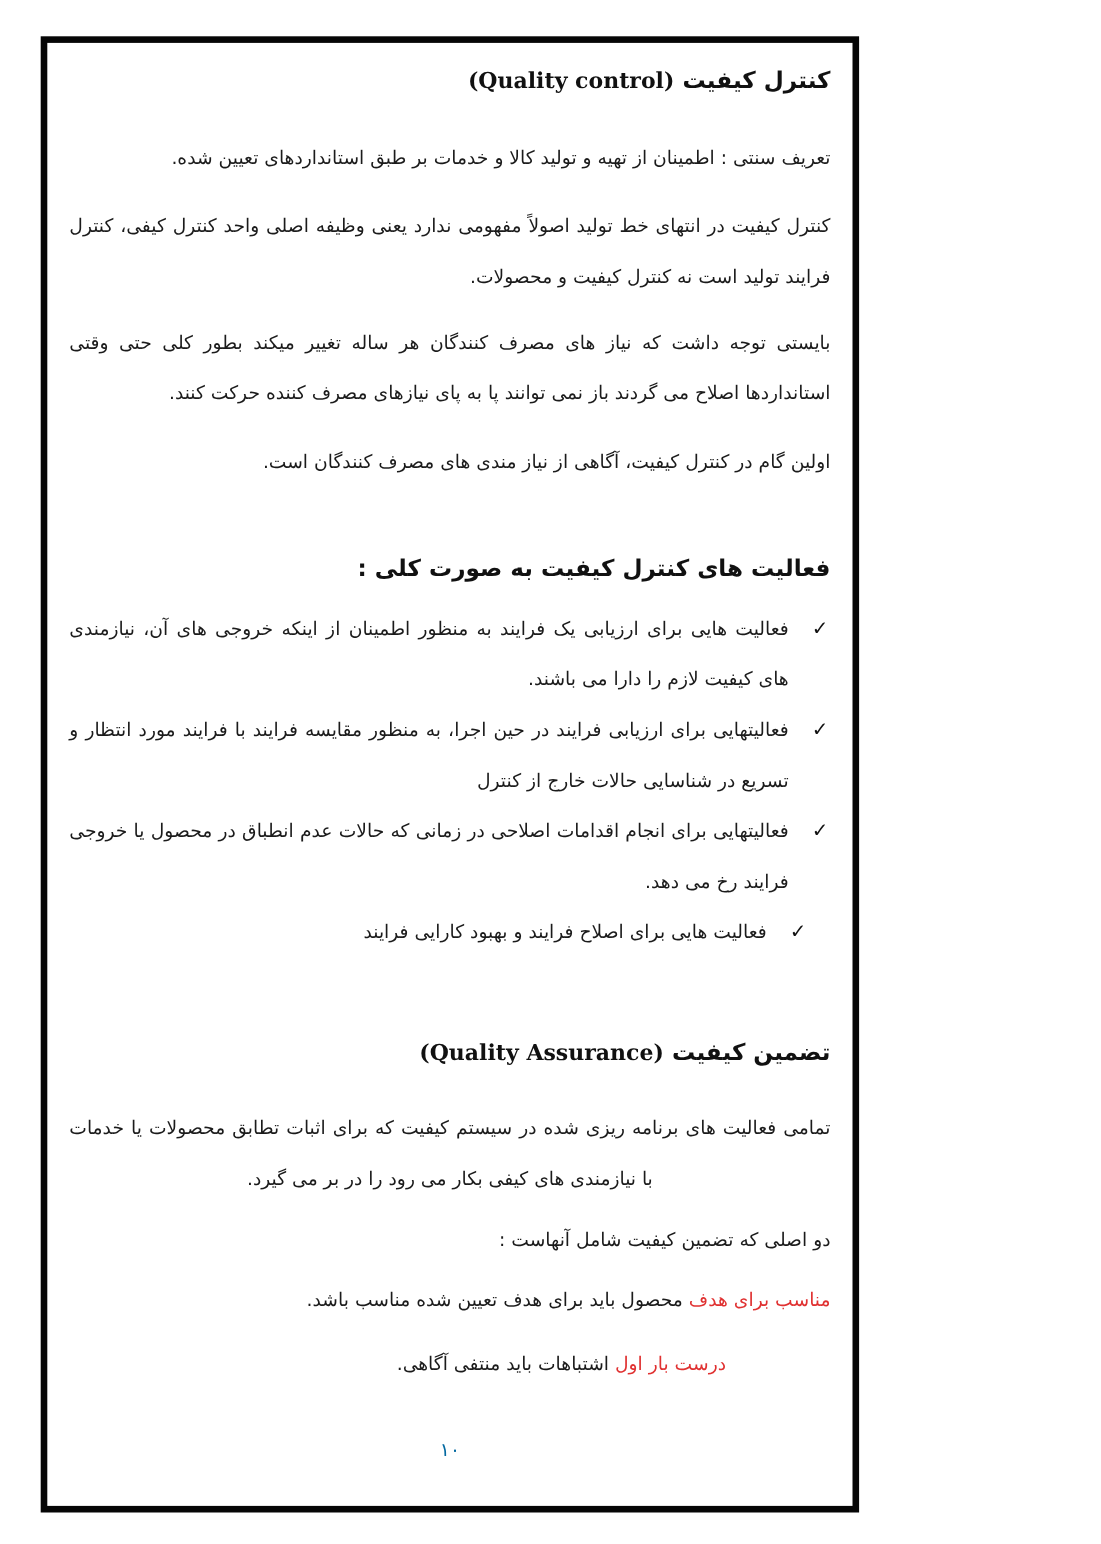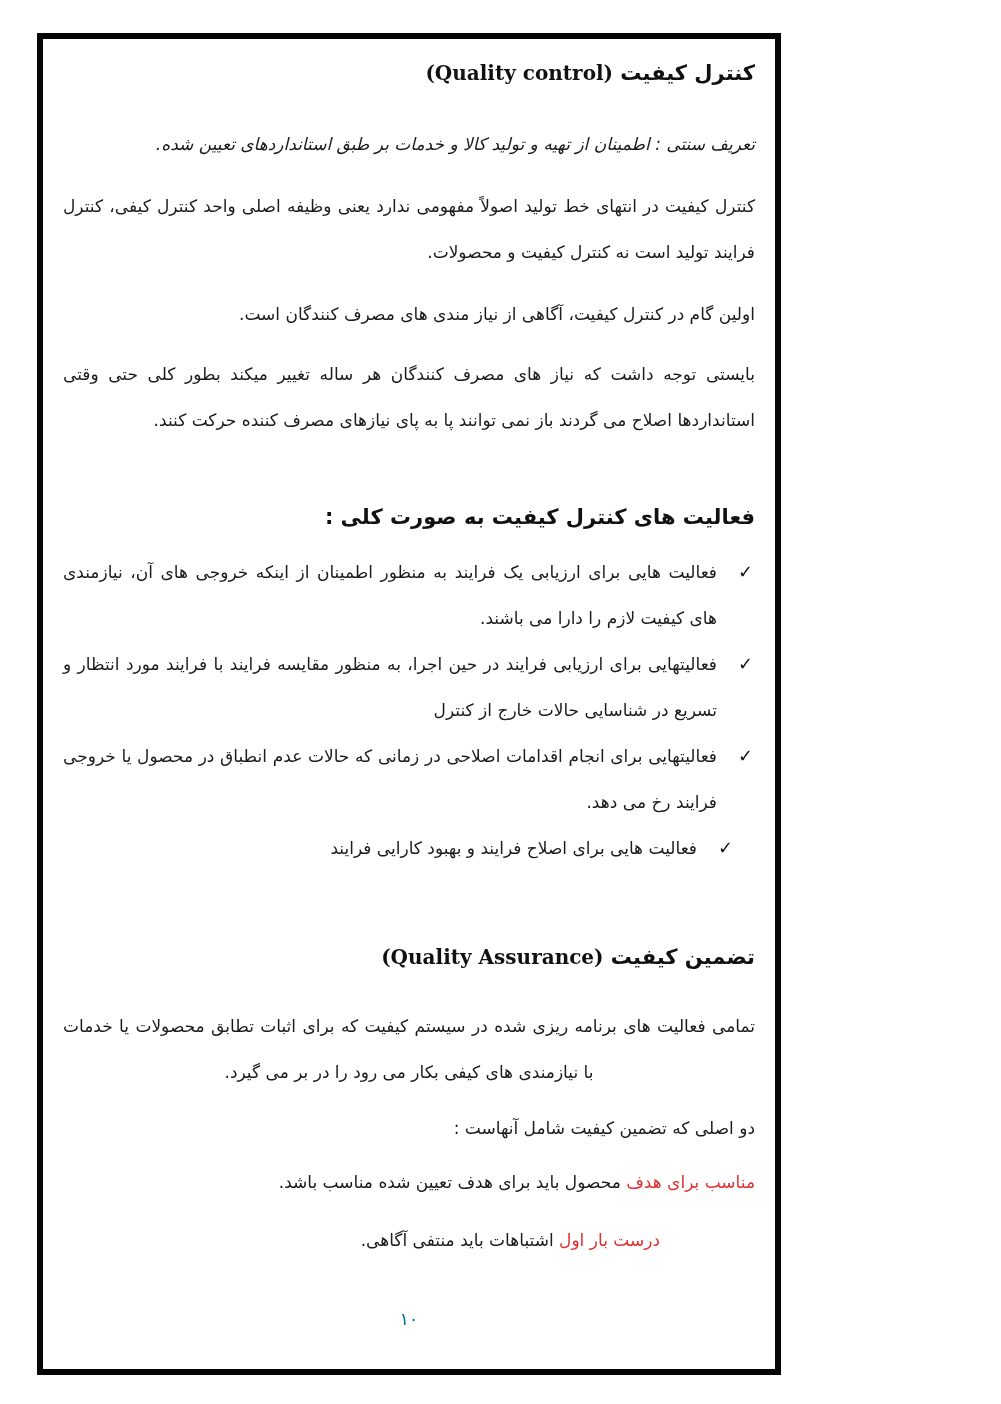"تعریف سنتی : اطمینان از" .mt-30 { font-style: italic -> none }
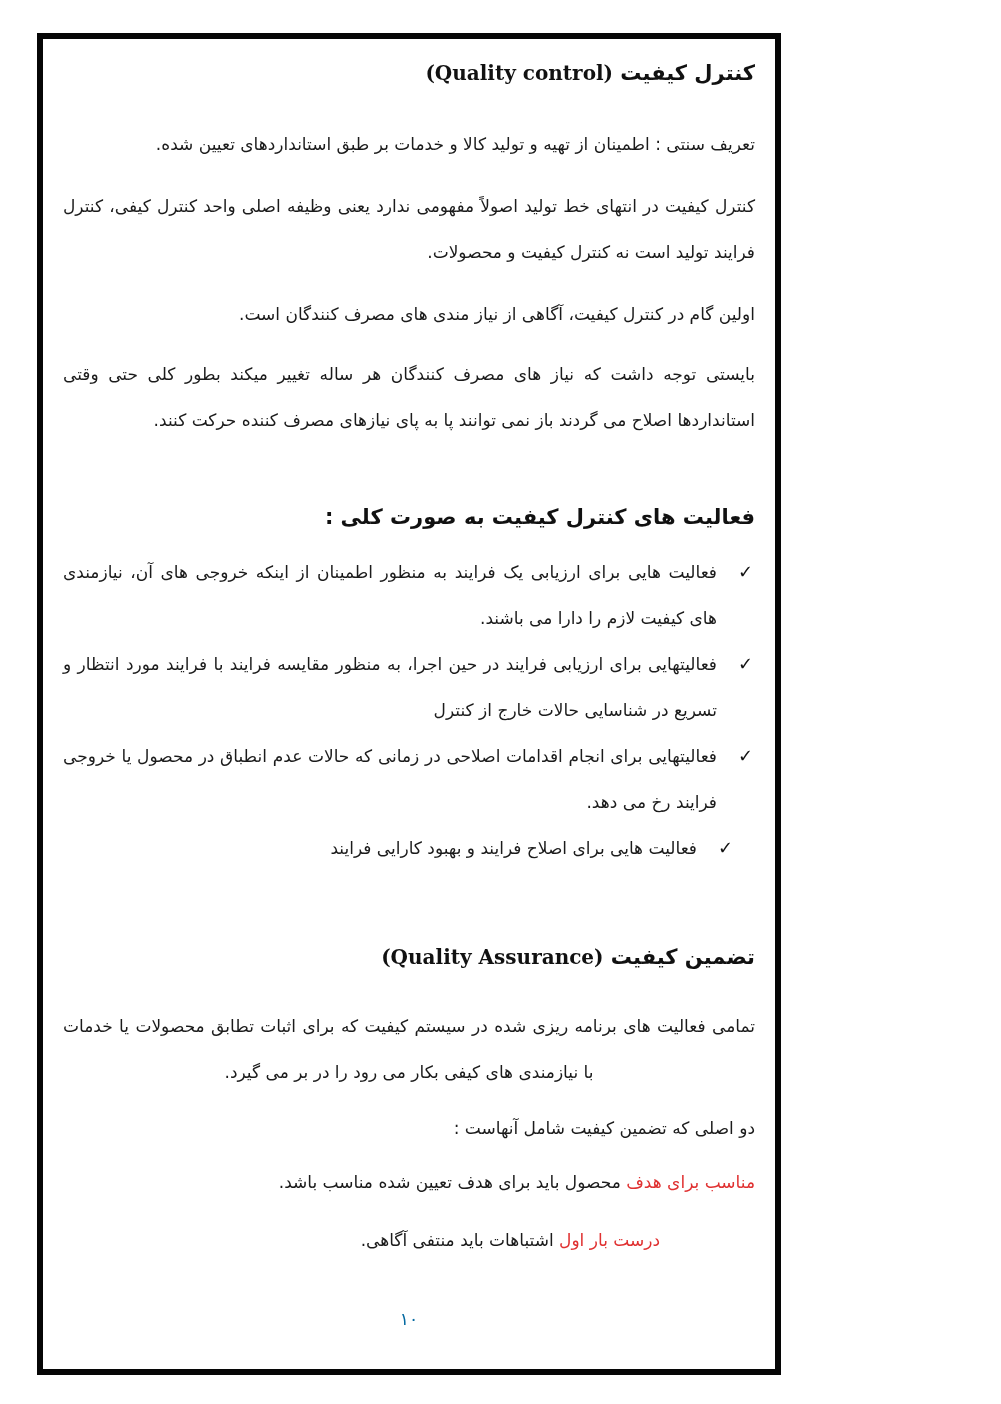"اولین گام در کنترل کیفیت،" p.para { order: before "بایستی توجه داشت که نیاز" -> after "بایستی توجه داشت که نیاز" }
